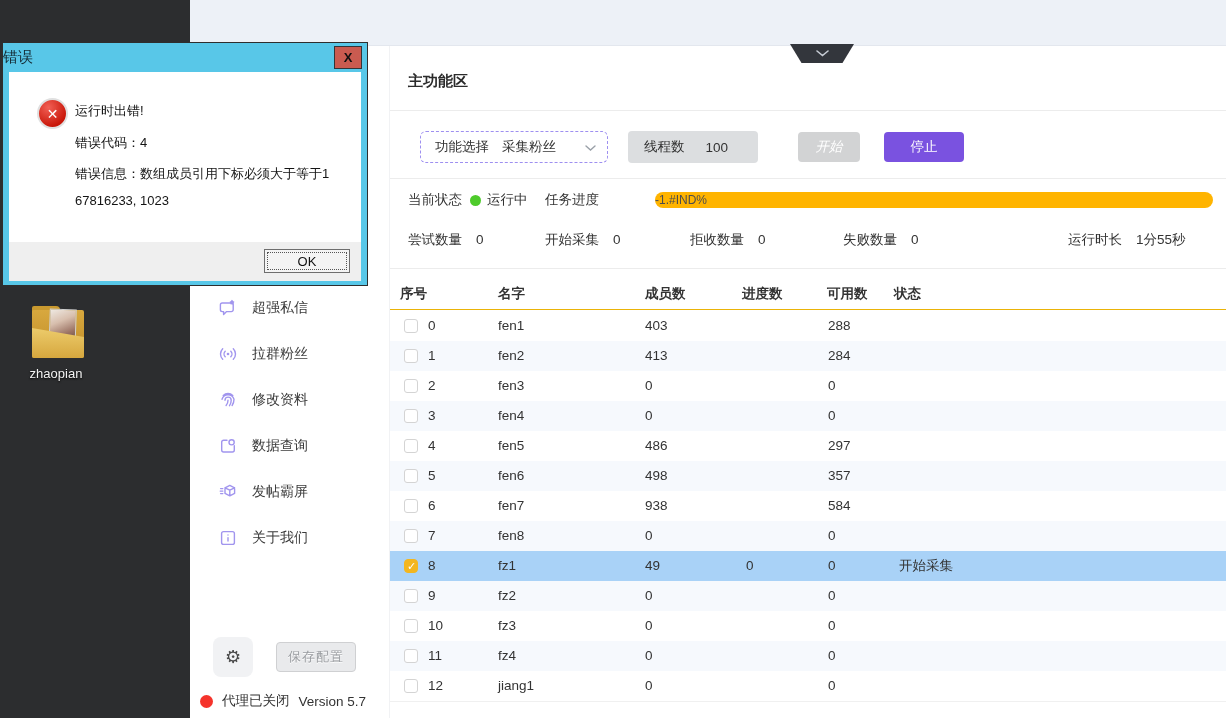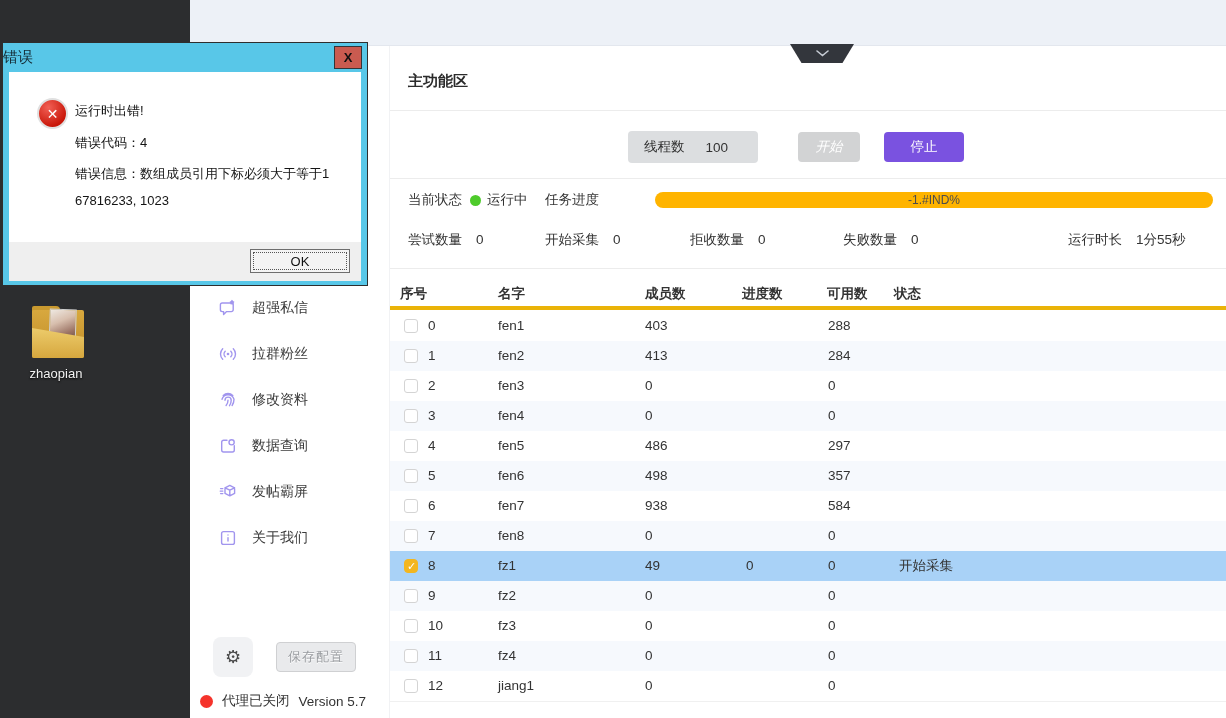"功能选择" div.dropdown { html: none -> <div> <span>功能选择</span> <span>采集粉丝</span> <svg> <polyline></polyline> </svg> </div> }
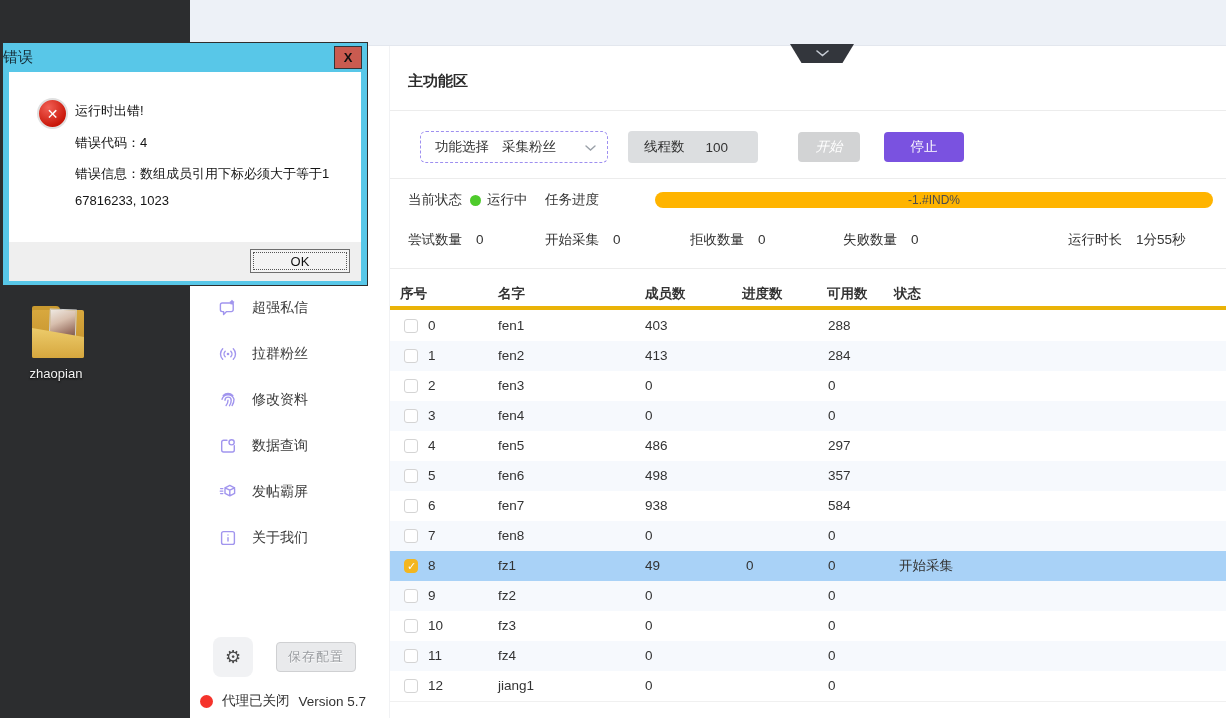"-1.#IND%" .progress { justify-content: center -> none }
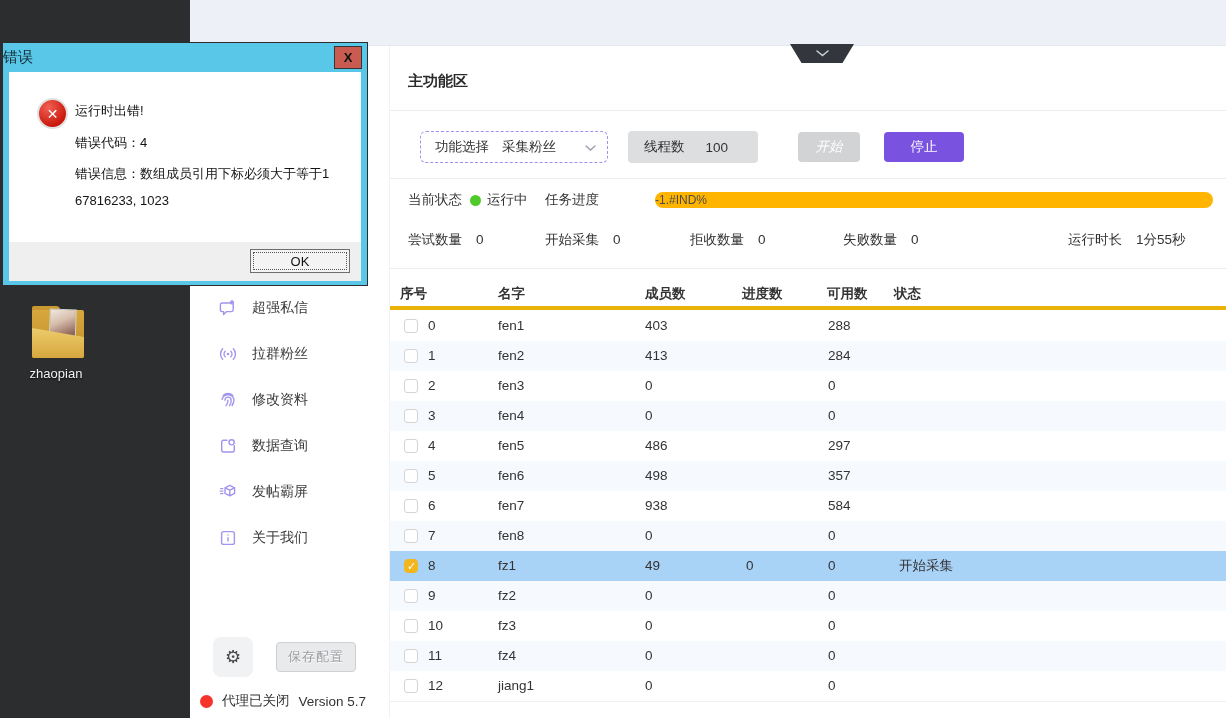"OK" .ok-btn { width: 100px -> 86px }
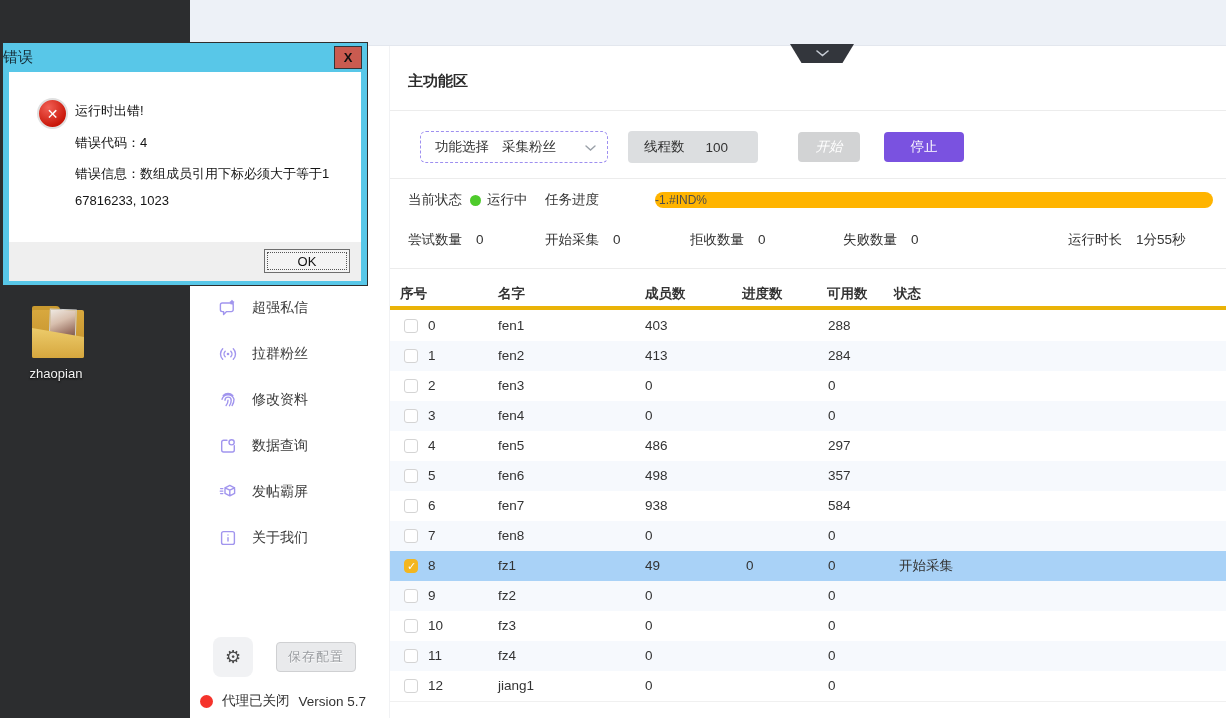"序号" .thead { border-bottom: 4px solid #eab308 -> 1px solid #eab308 }
